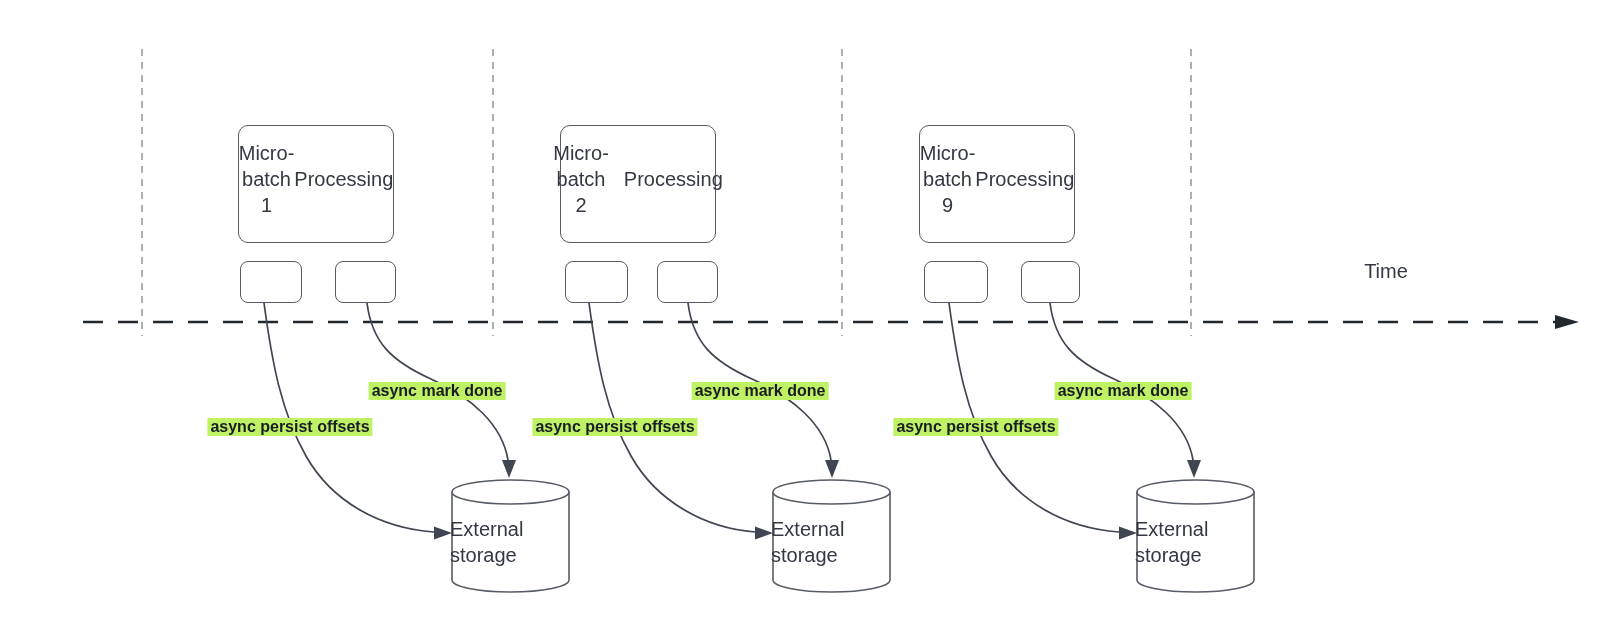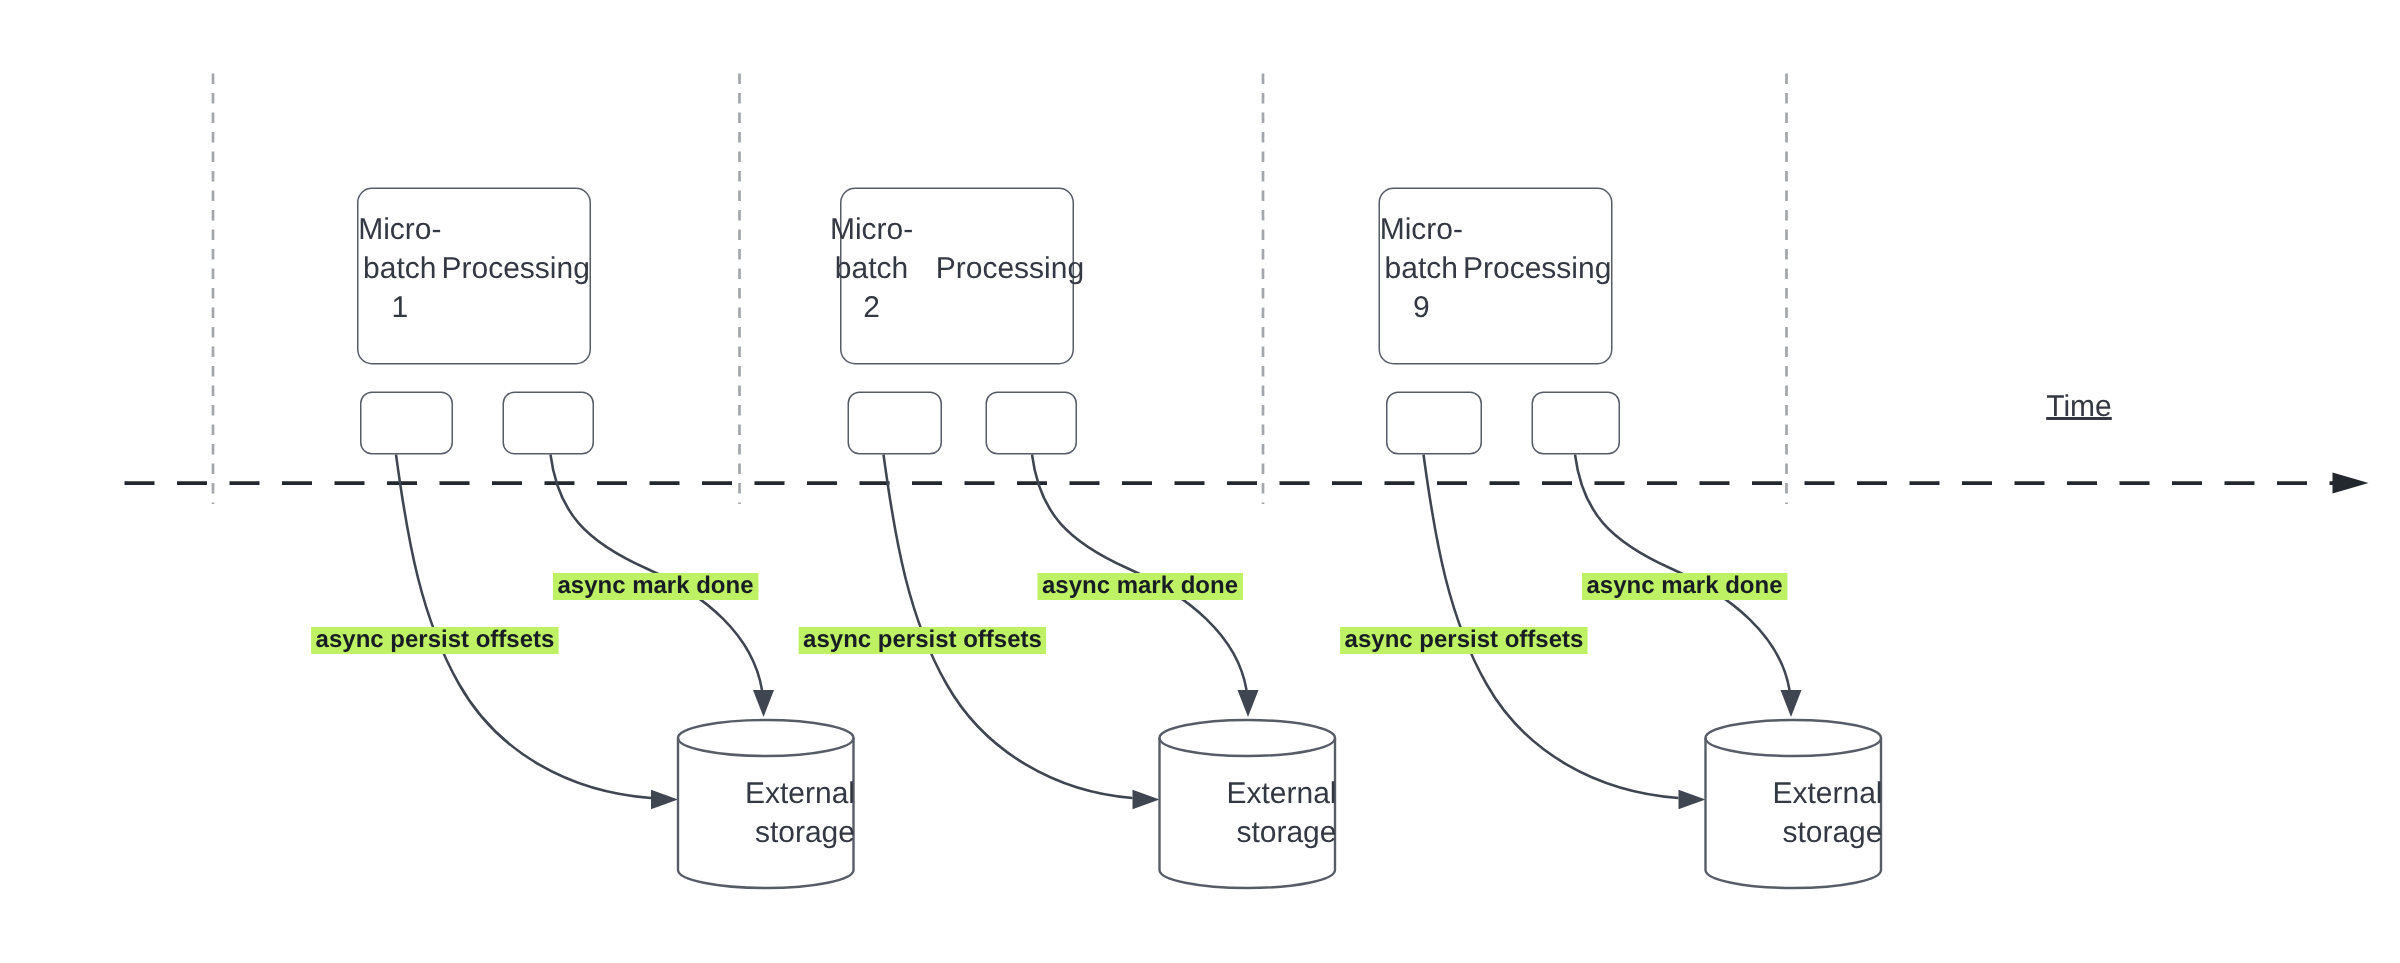"Time" div.time-label { text-decoration: underline -> none }
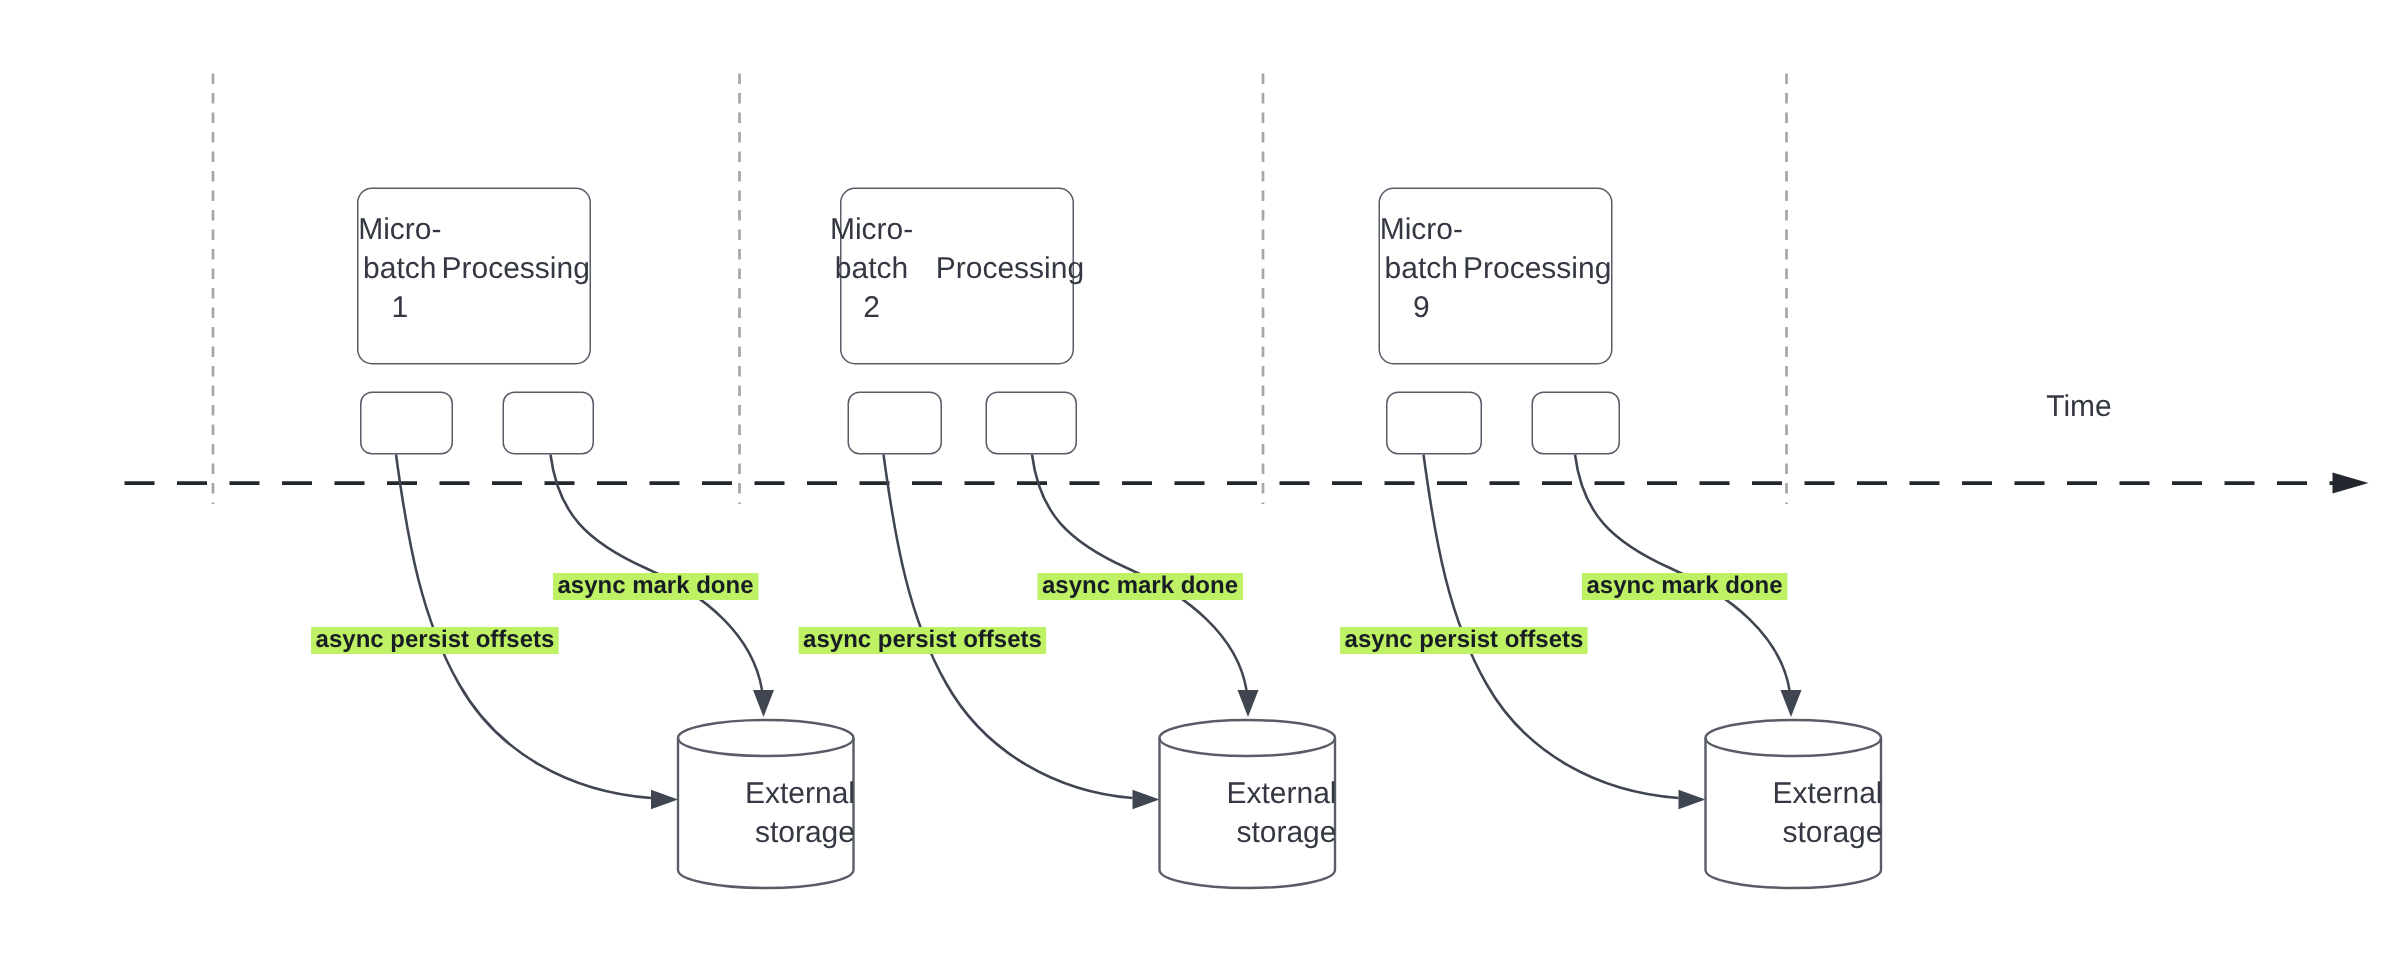"External" .storage-label { text-align: right -> left }
